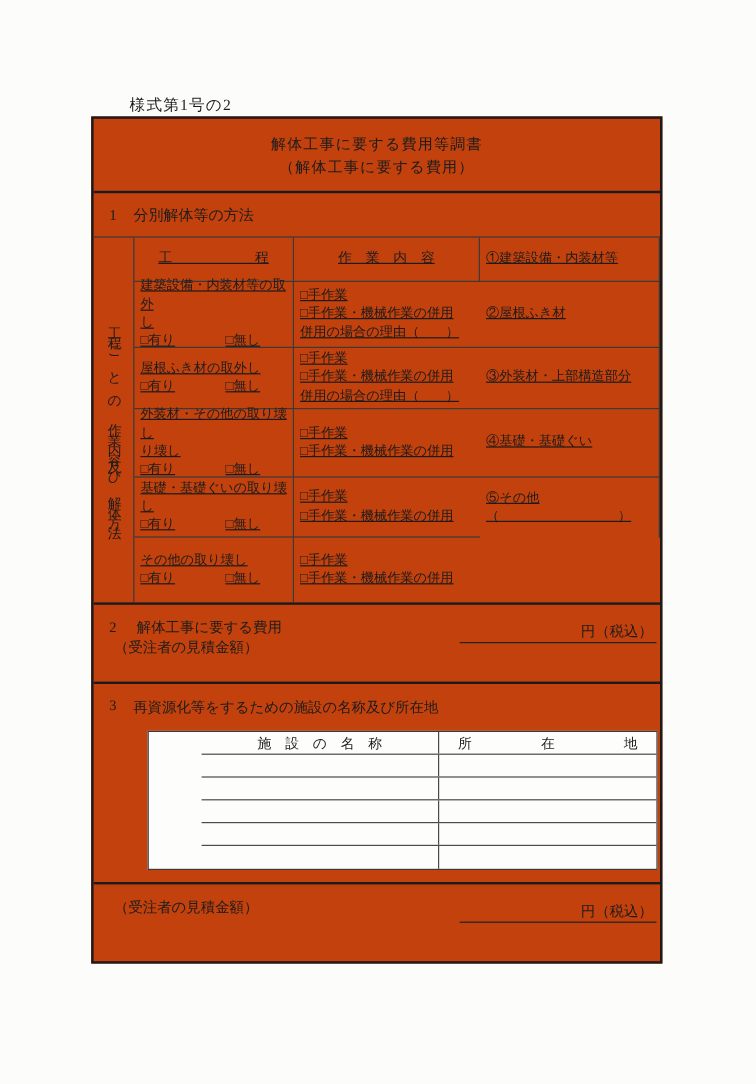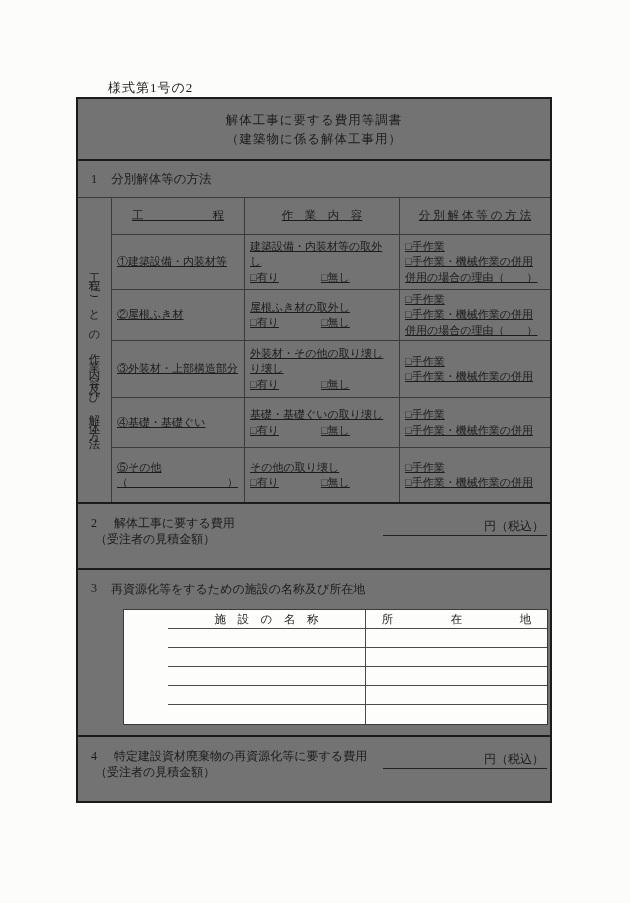"解体工事に要する費用等調書" .outer-box { background: #737373 -> #c2410c }
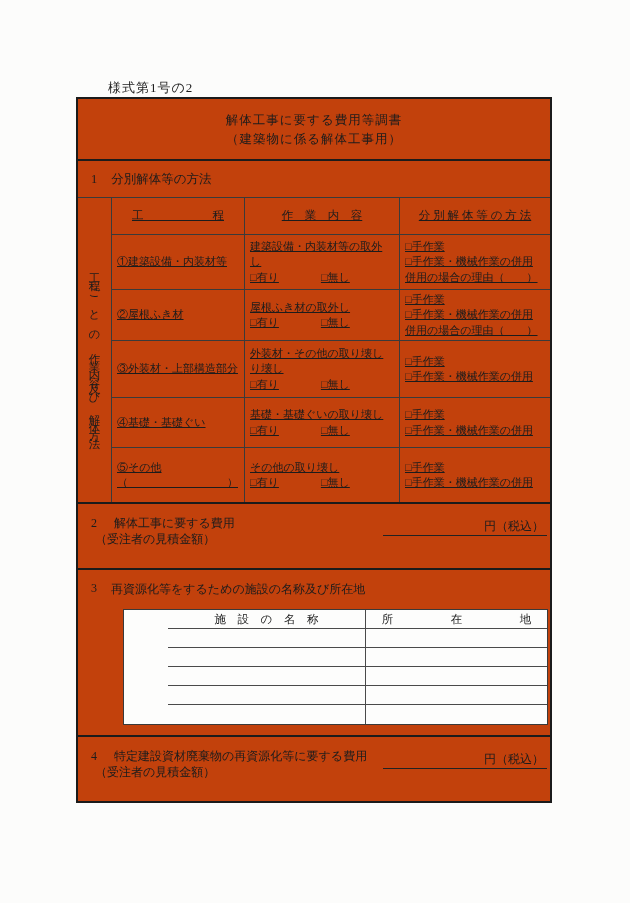"（建築物に係る解体工事用）" div { text: 建築物に係る解体工事 -> 解体工事に要する費 }
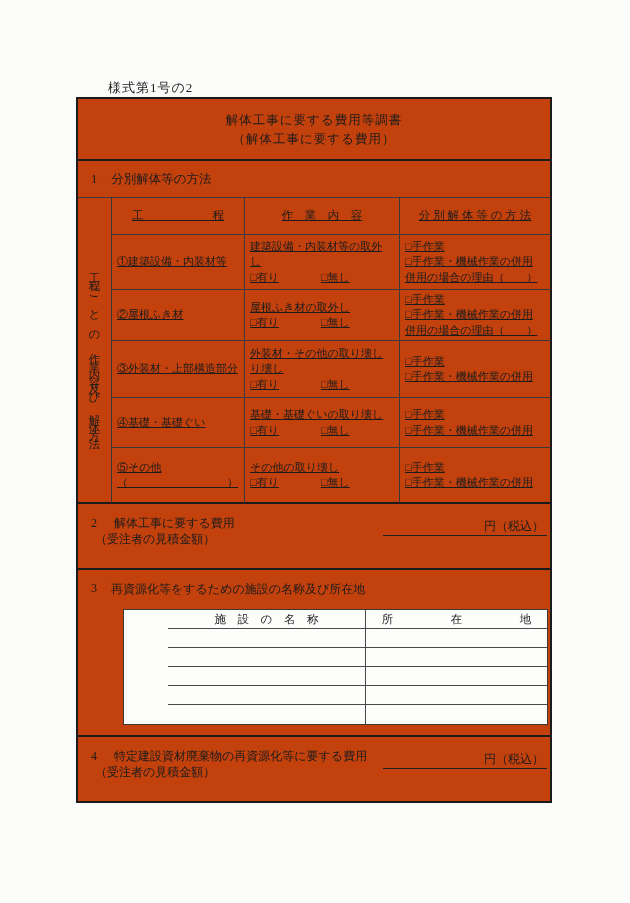"分 別 解 体 等" div.cell { html: <div>分 別 解 体 等 の 方 法</div> -> none }
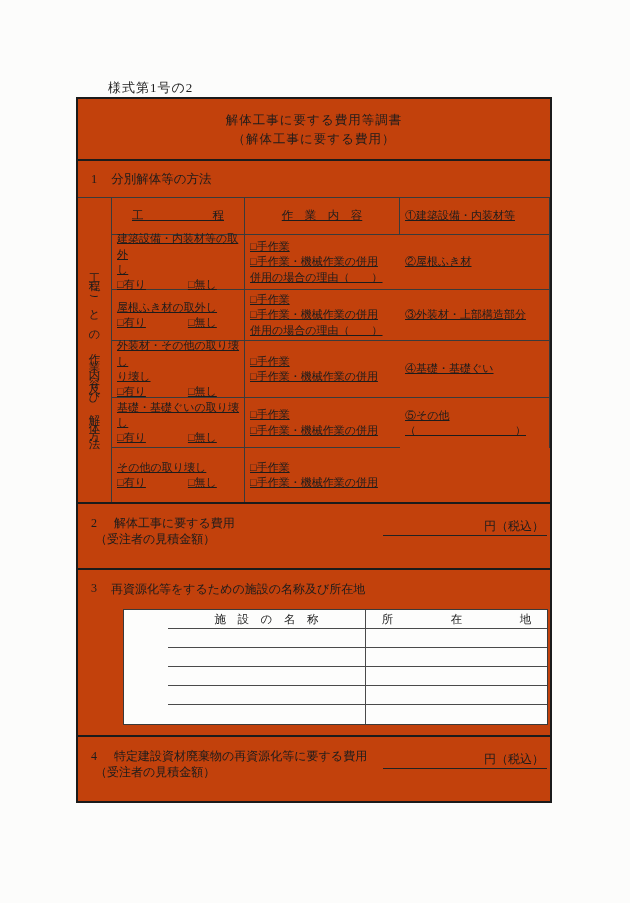"4 特定建設資材廃棄物の再資源化等に要する費用" div { html: <div> <span>4</span> <span>特定建設資材廃棄物の再資源化等に要する費用</span> </div> -> none }
